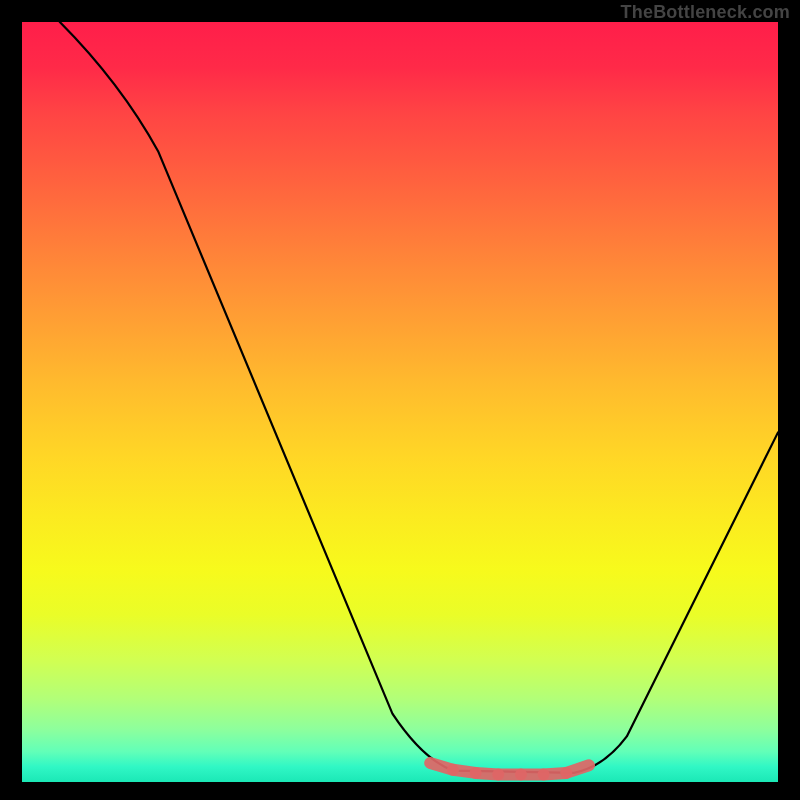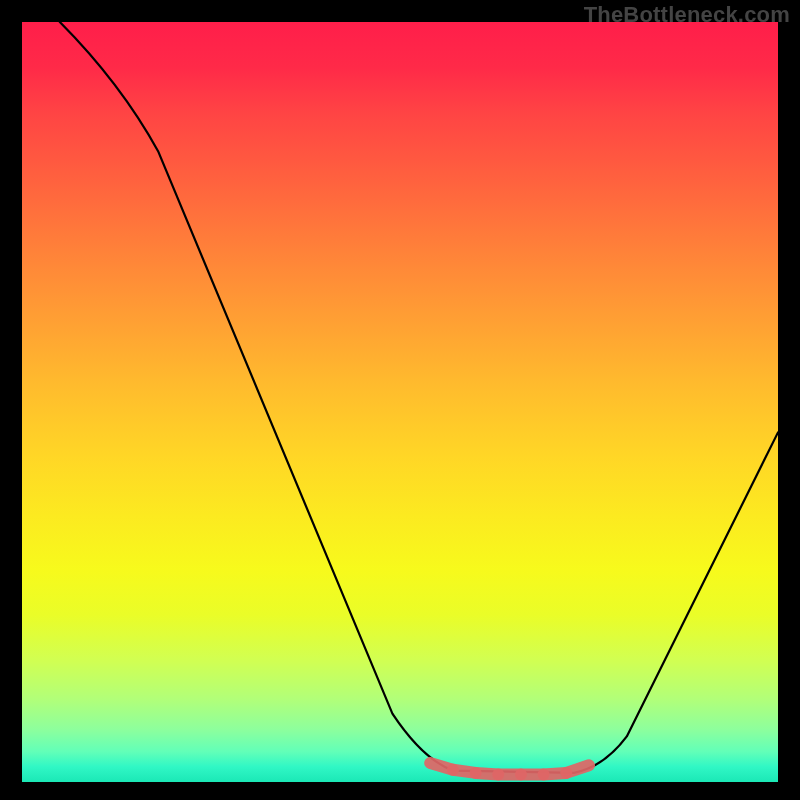"TheBottleneck.com" .watermark { font-size: 22px -> 18px }
